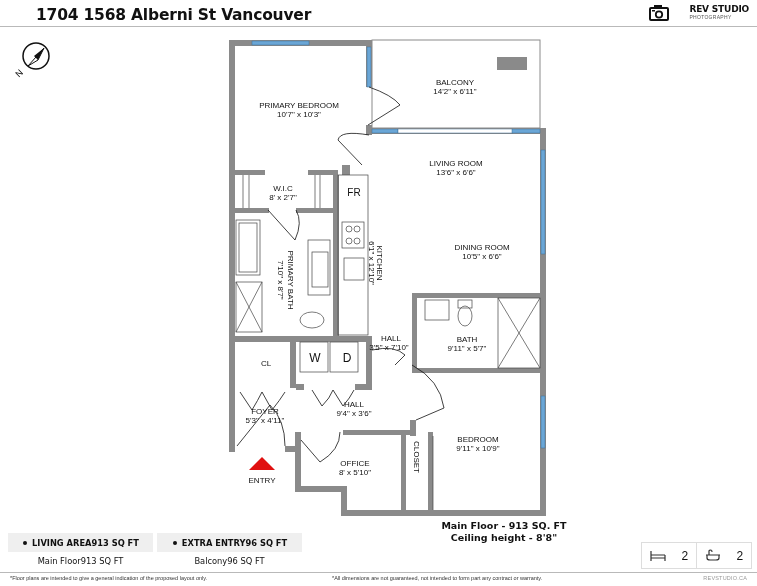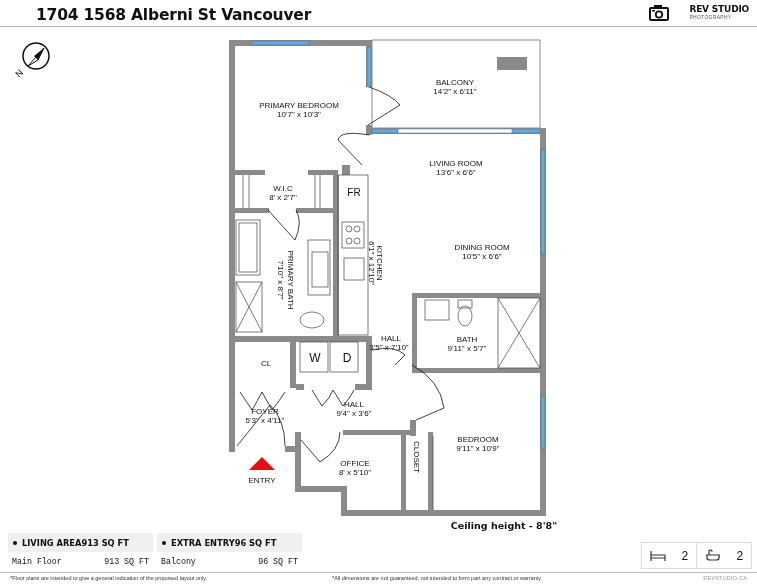"Main Floor - 913 SQ." div { html: none -> <div>Main Floor - 913 SQ. FT</div> }
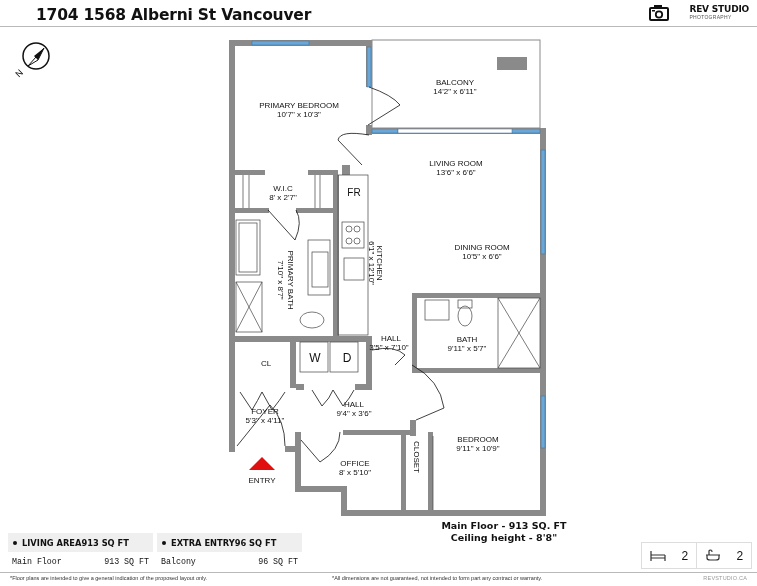"LIVING AREA" .area-table .hdr { justify-content: flex-start -> center }
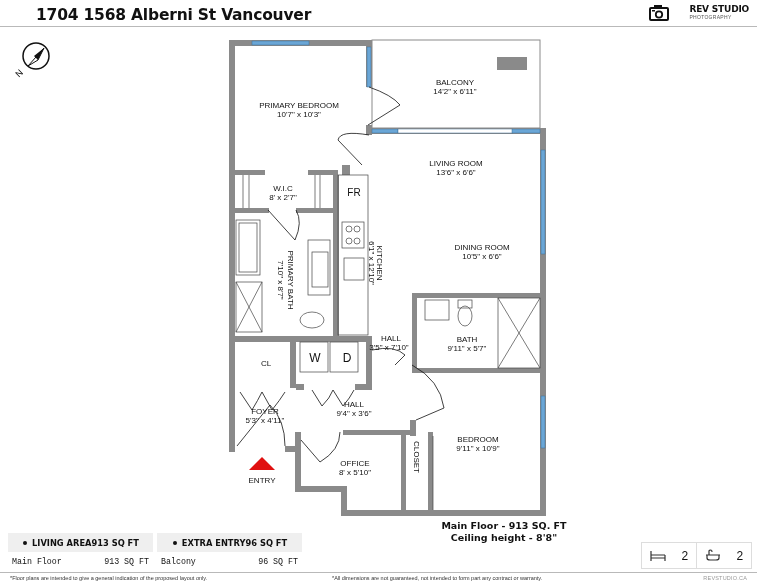"Main Floor" .area-table .row { font-family: Liberation Mono, monospace -> none; justify-content: space-between -> center }
